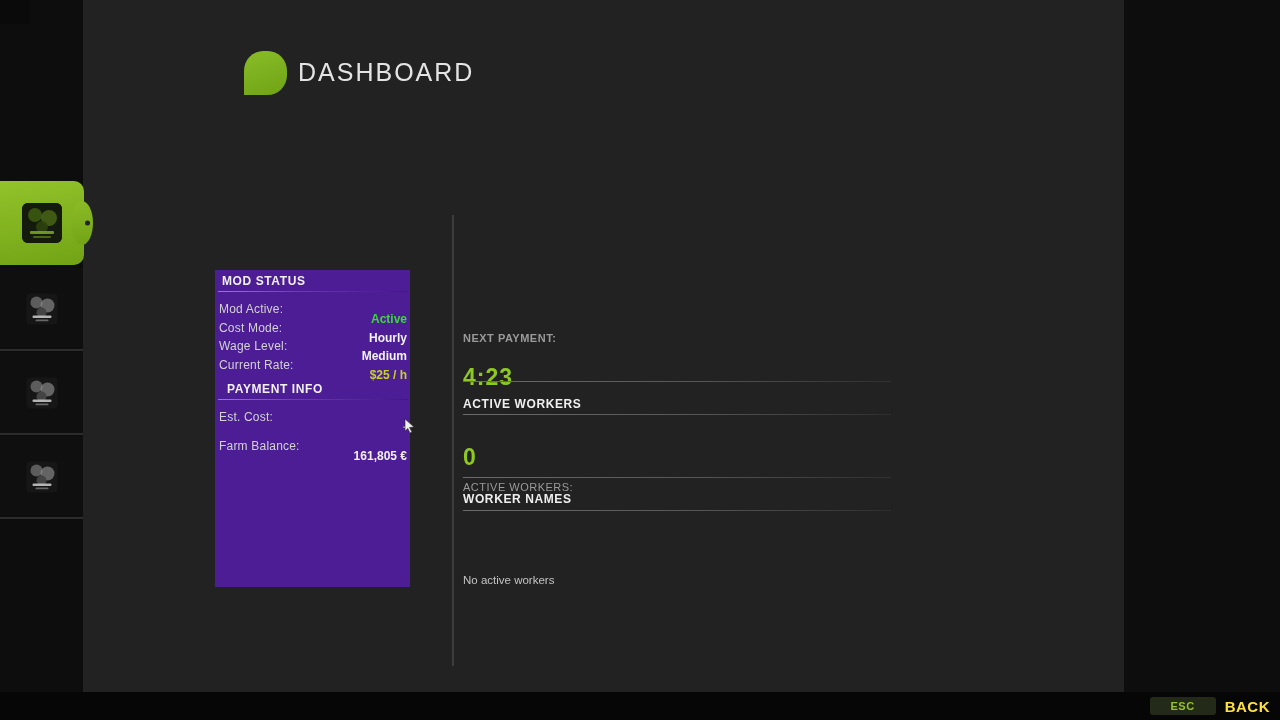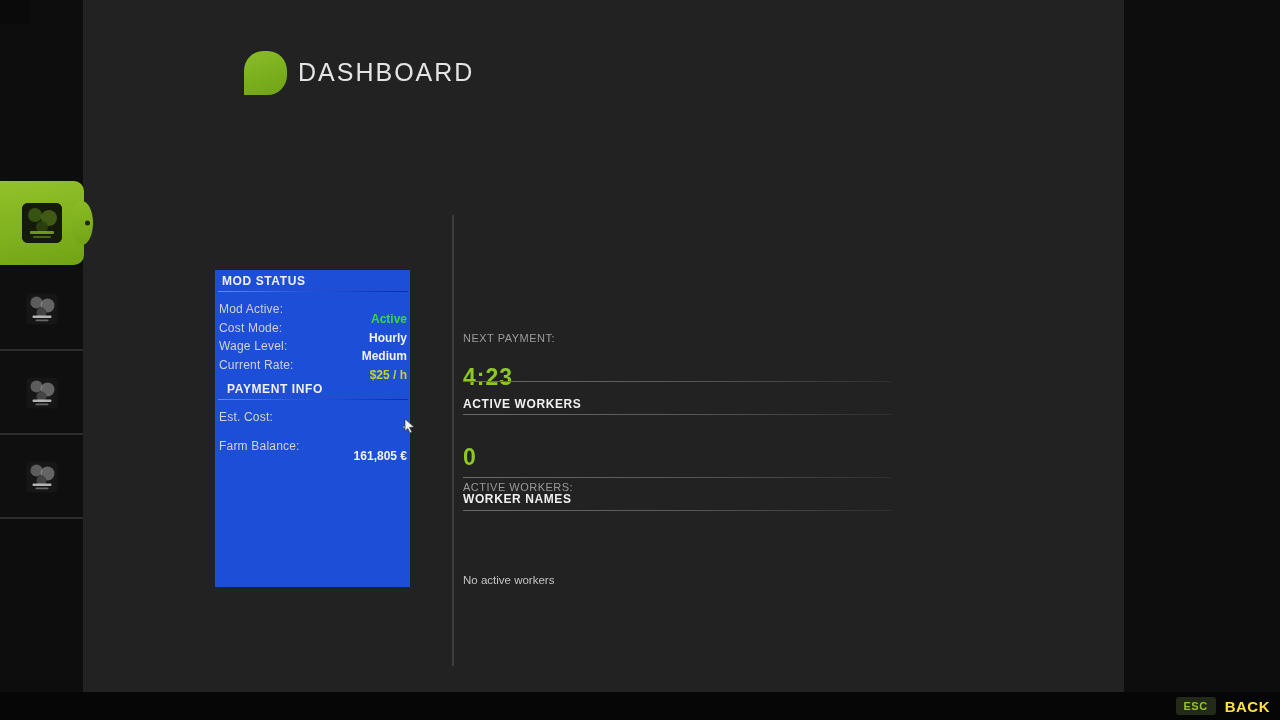"MOD STATUS" .left-panel { background: #1d4ed8 -> #4c1d95 }
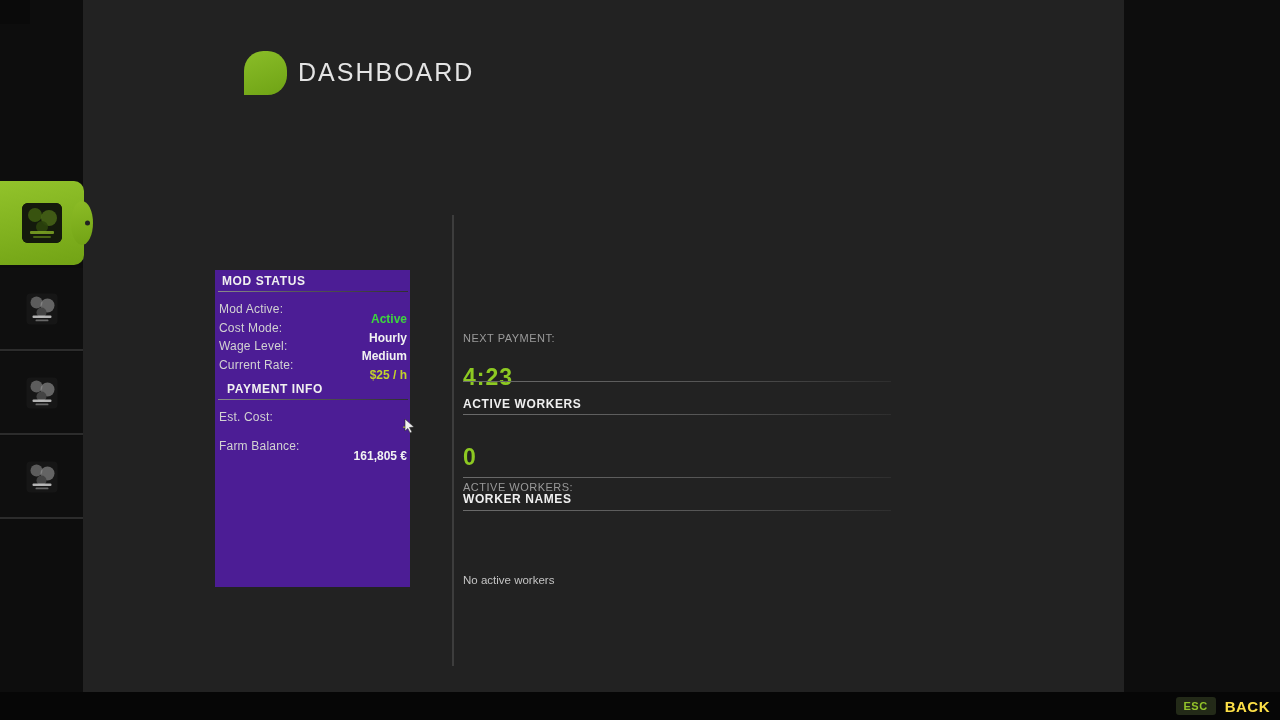"NEXT PAYMENT:" div.r-label { font-weight: none -> bold }
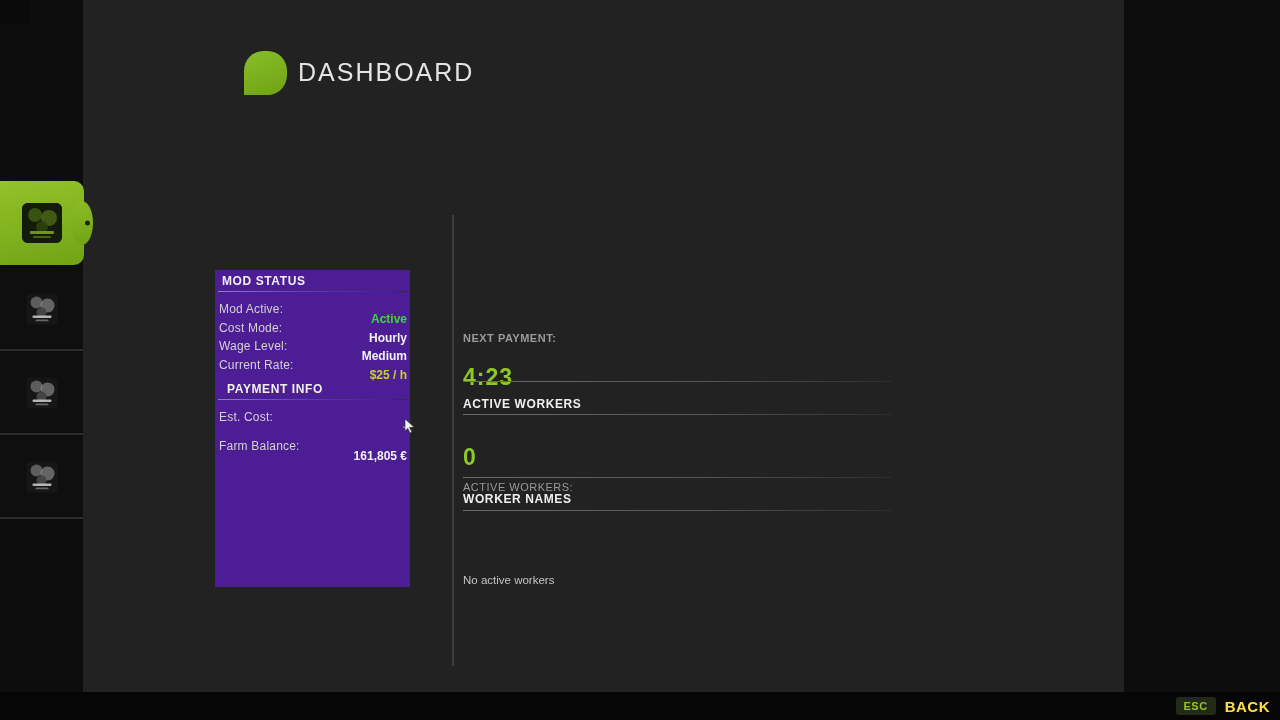"ESC" .esc-key { padding: 3px 8px -> 3px 21px }
